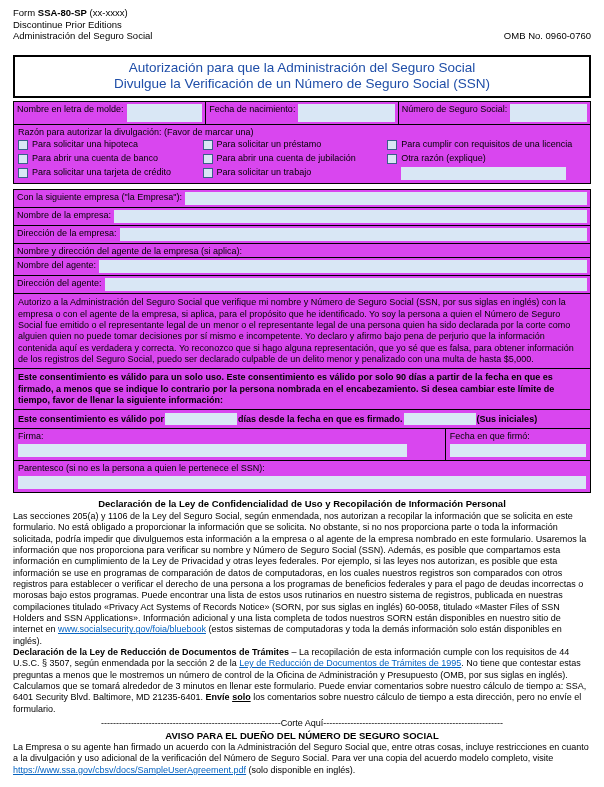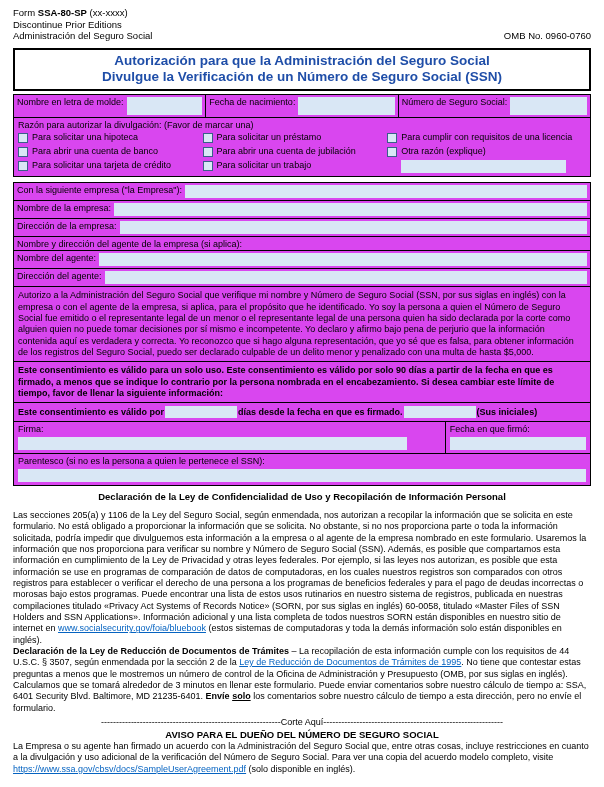"Autorización para que la Administración" .title-box { font-weight: bold -> normal; margin-top: 6px -> 13px }
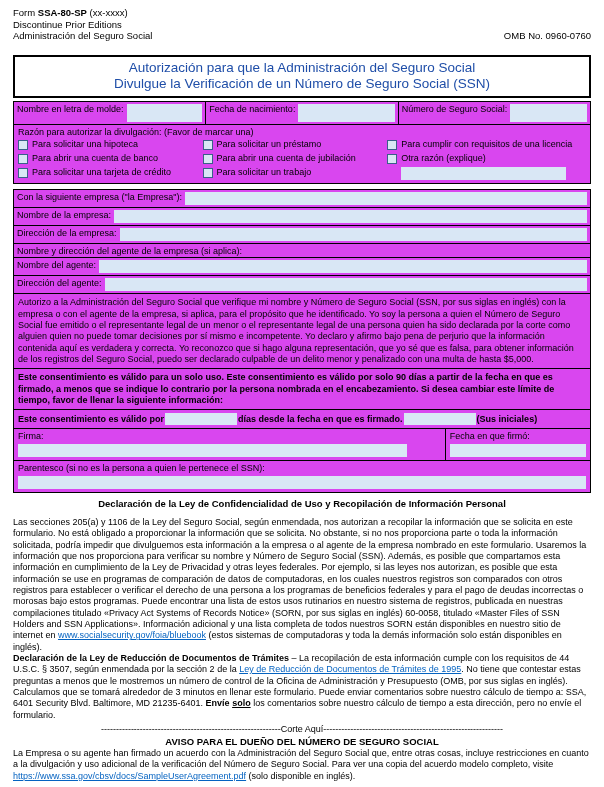"Declaración de la Ley de Confidencialidad" .center-heading { margin: 5px 0 8px 0 -> 5px 0 2px 0 }
